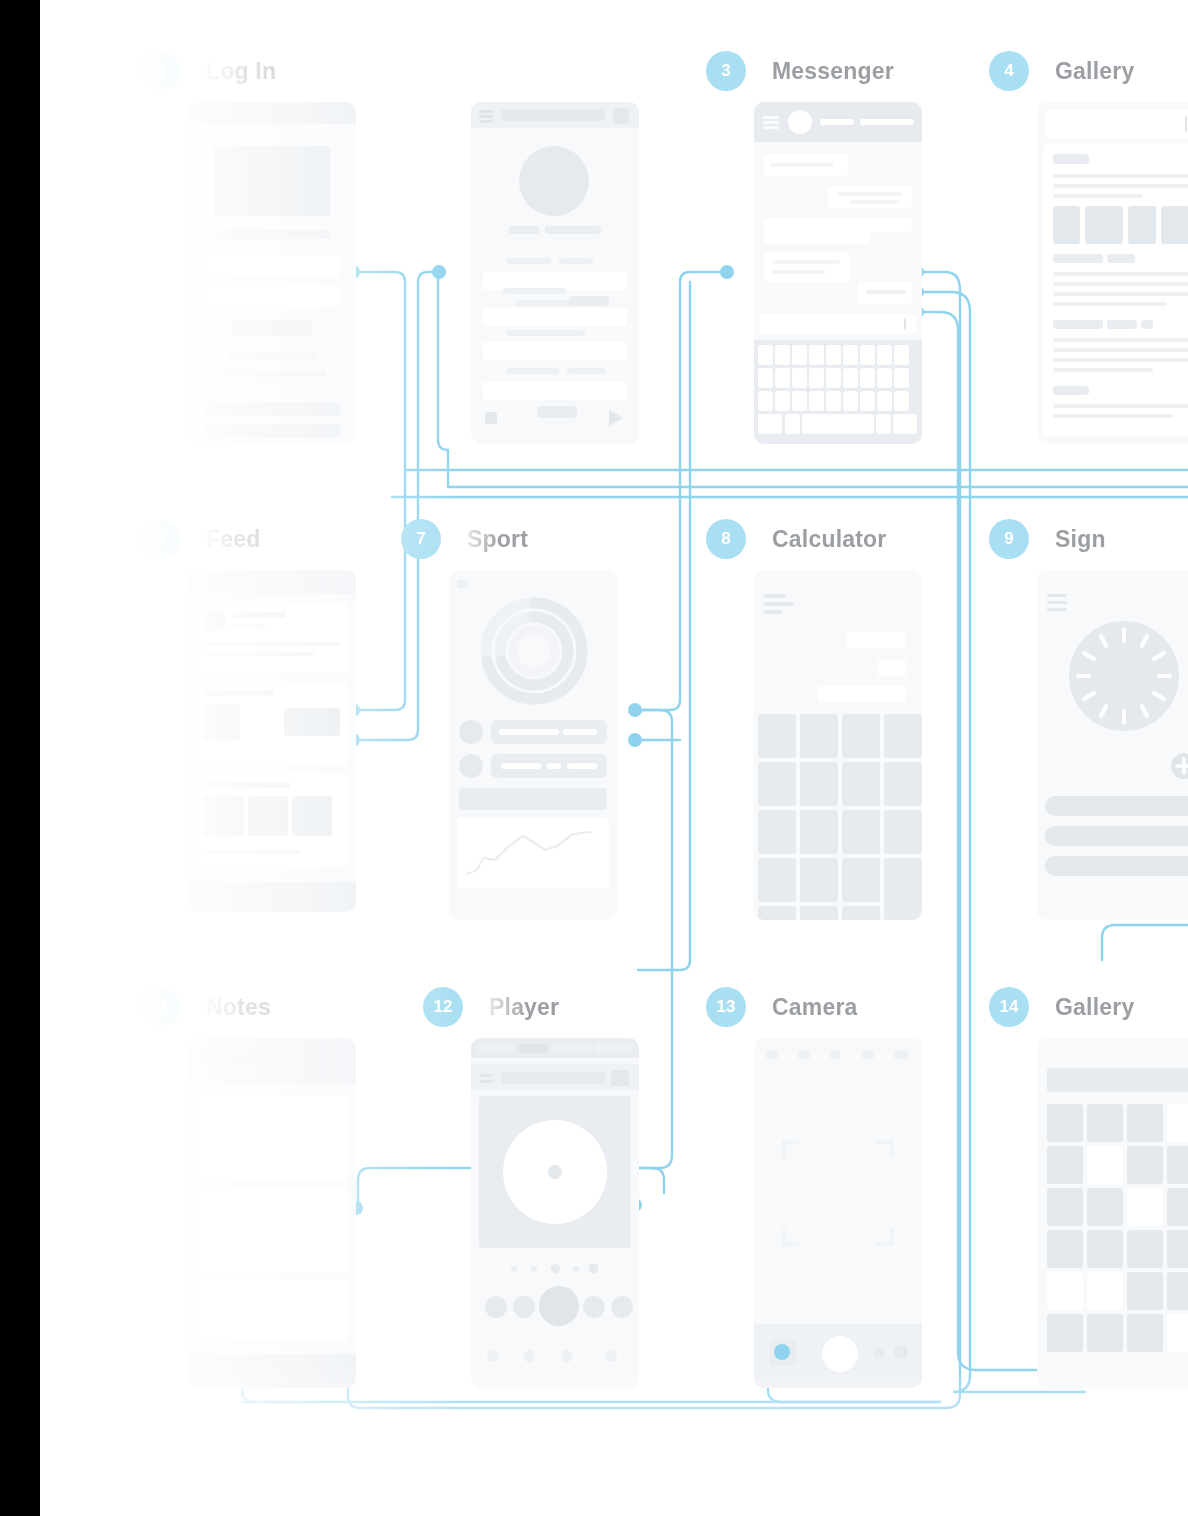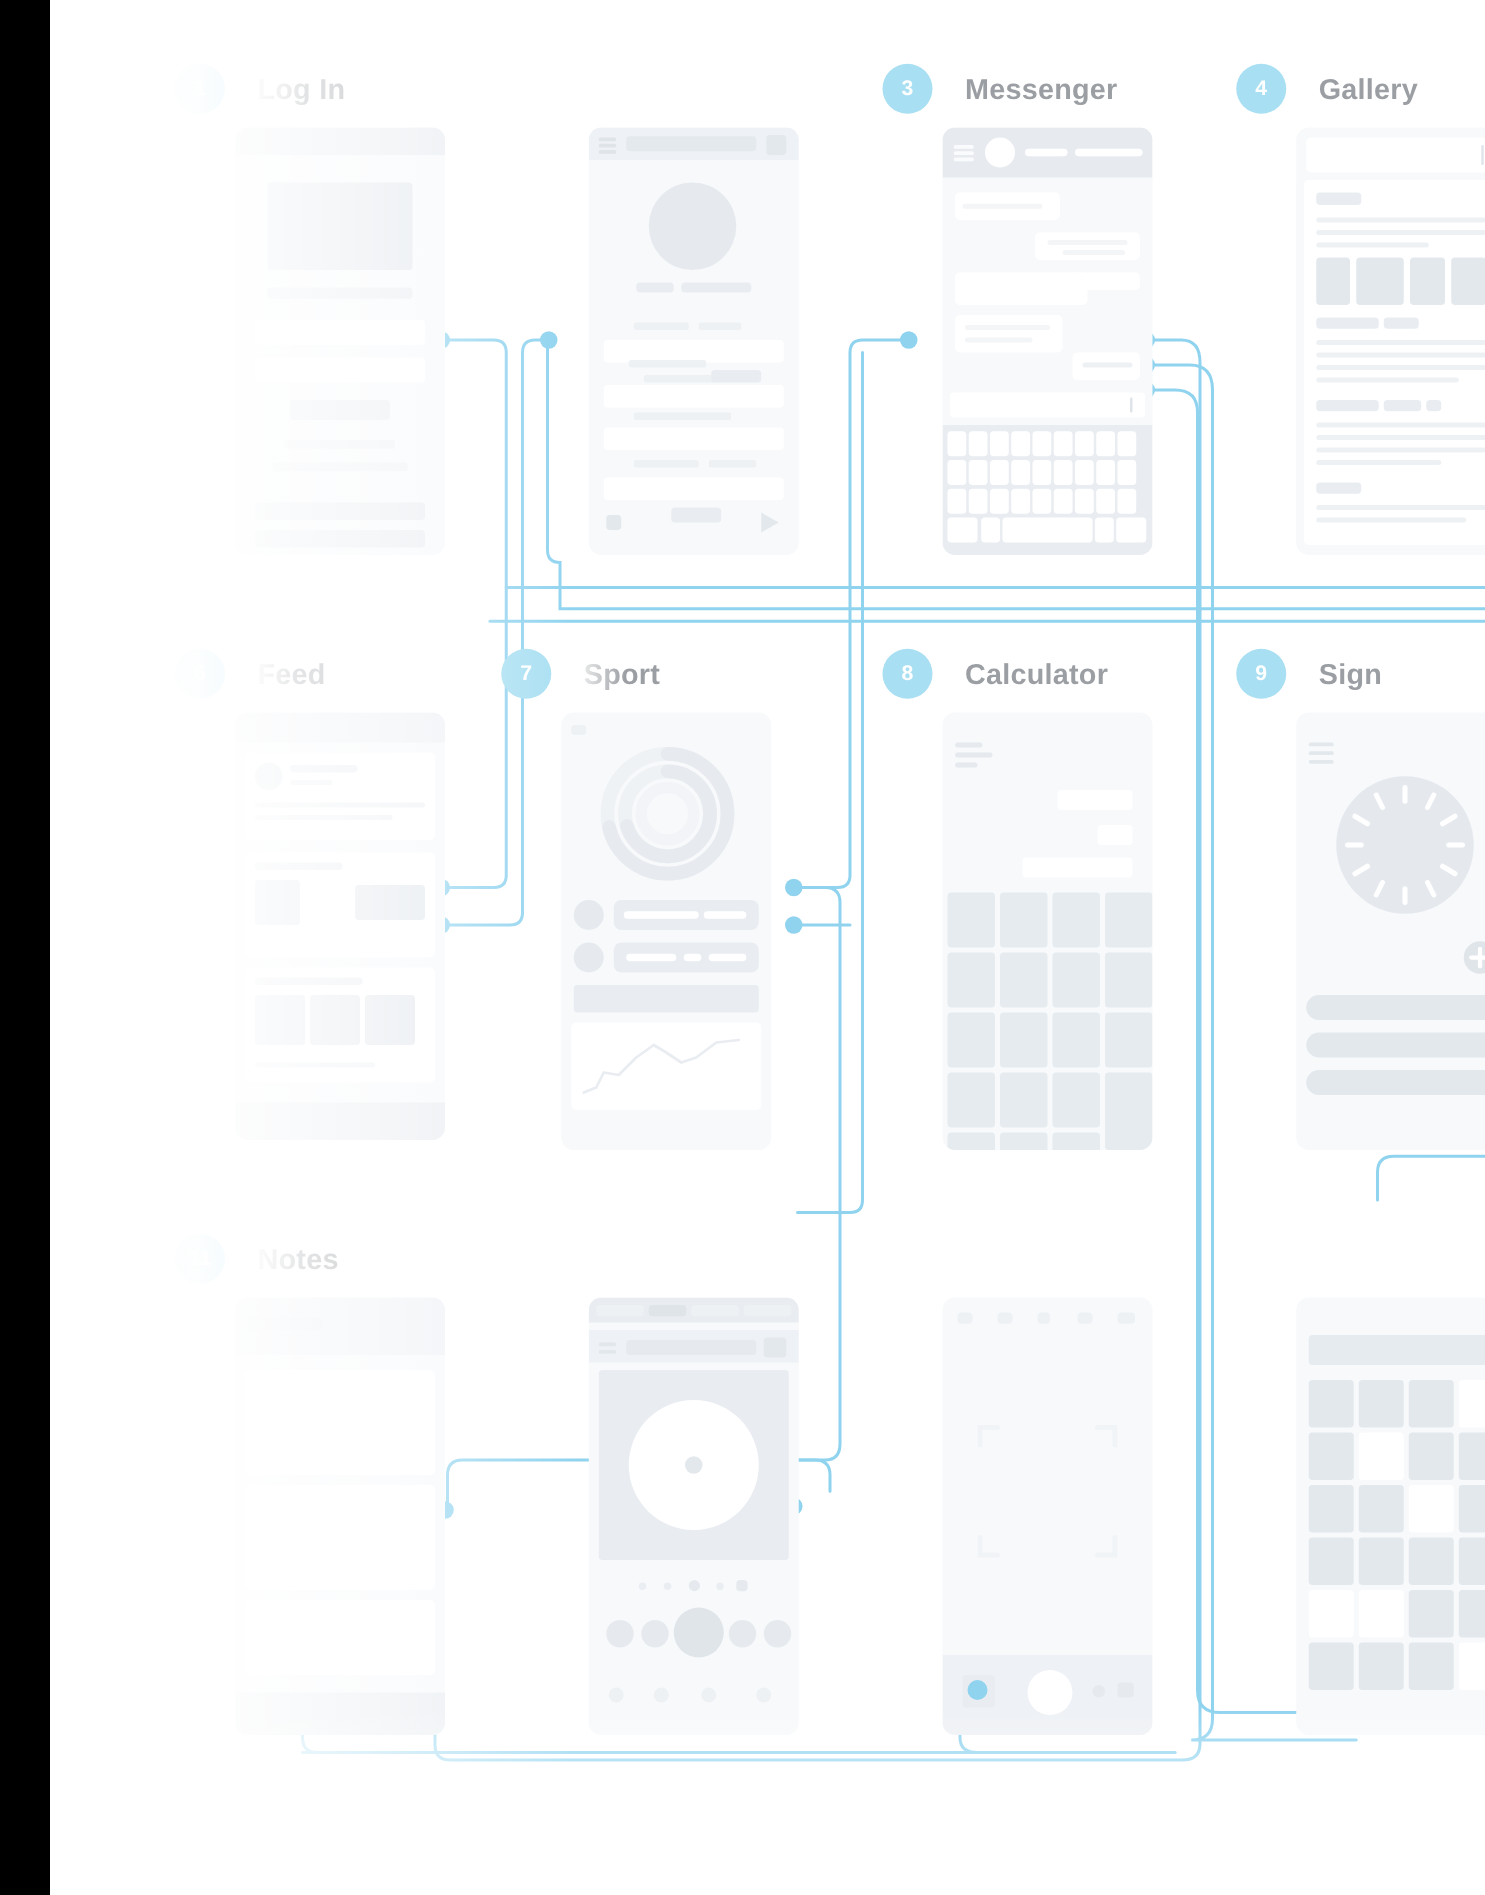"Player" div.cell-head { html: none -> <div> <div>12</div> <div>Player</div> </div> }
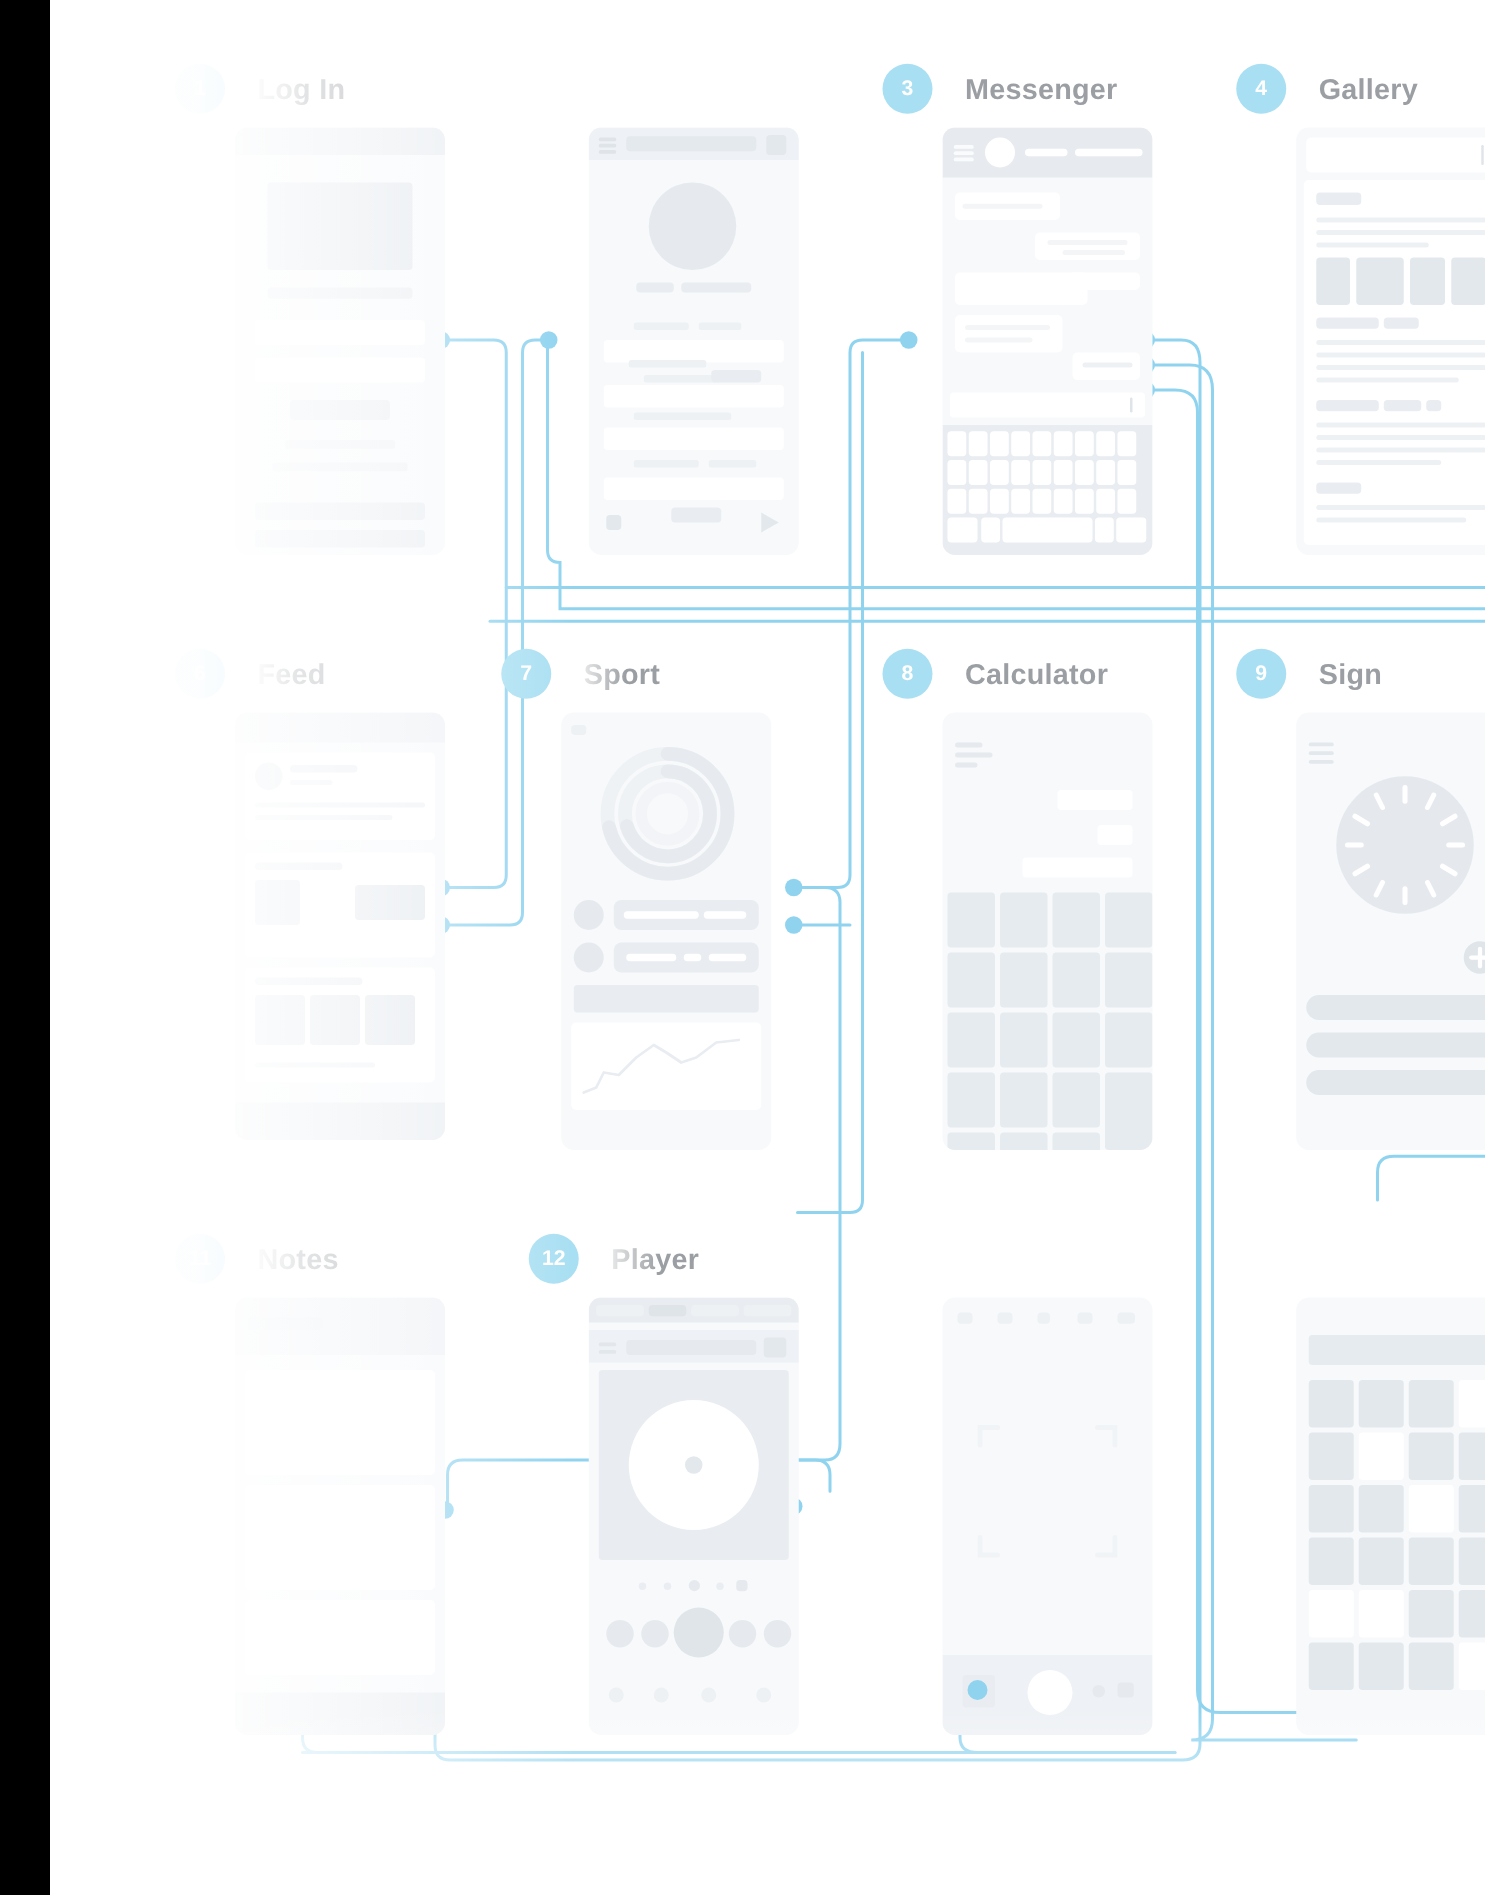"13" div.cell-head { html: none -> <div> <div>13</div> <div>Camera</div> </div> }
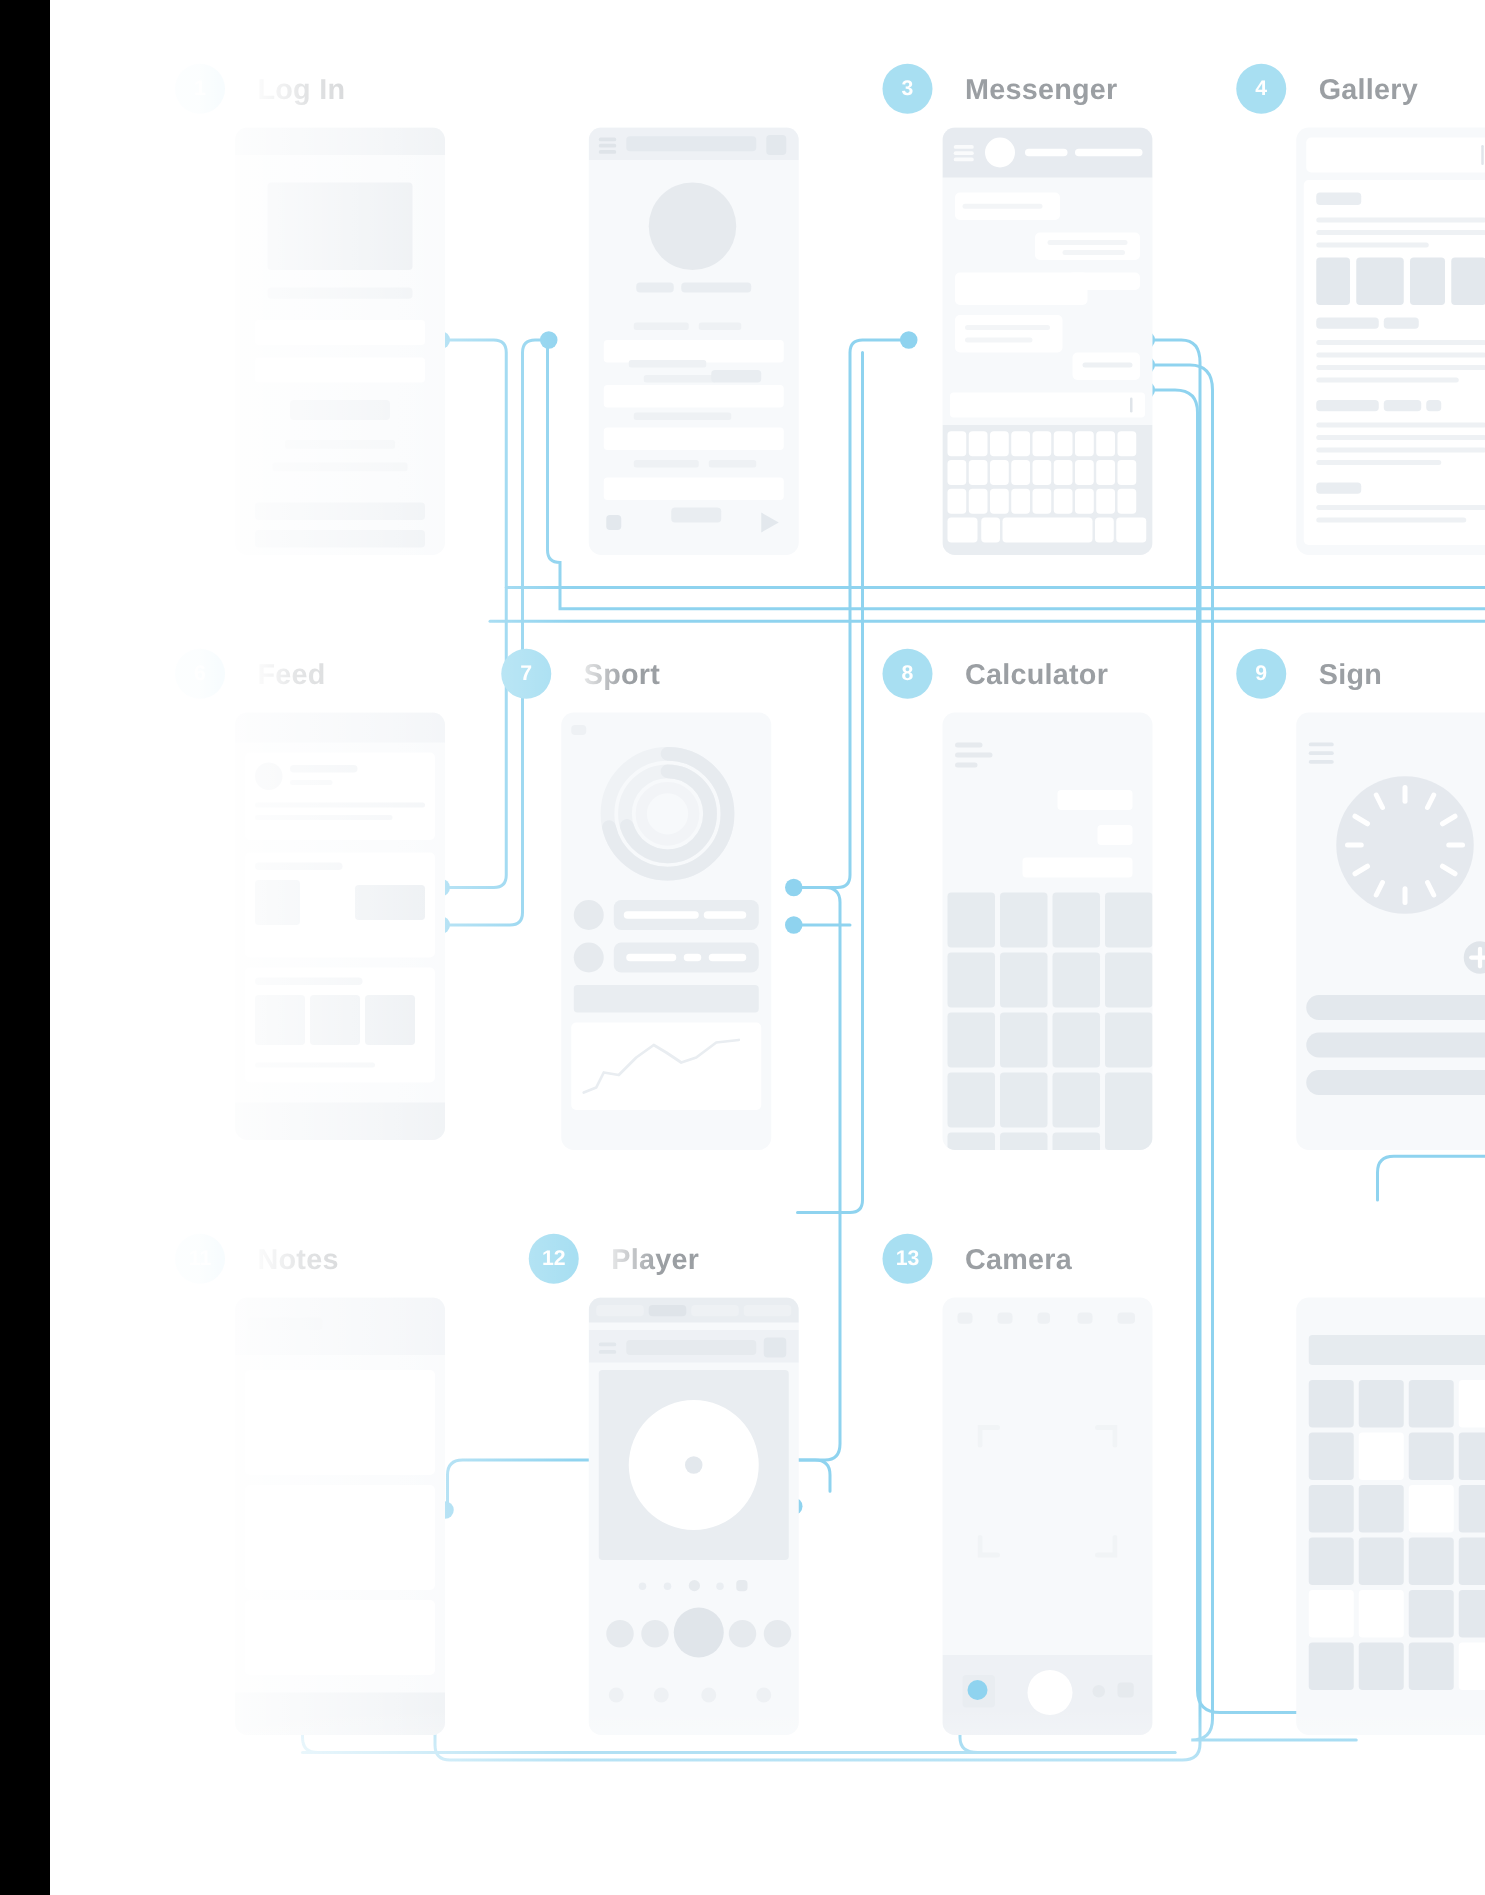"14" div.cell-head { html: none -> <div> <div>14</div> <div>Gallery</div> </div> }
